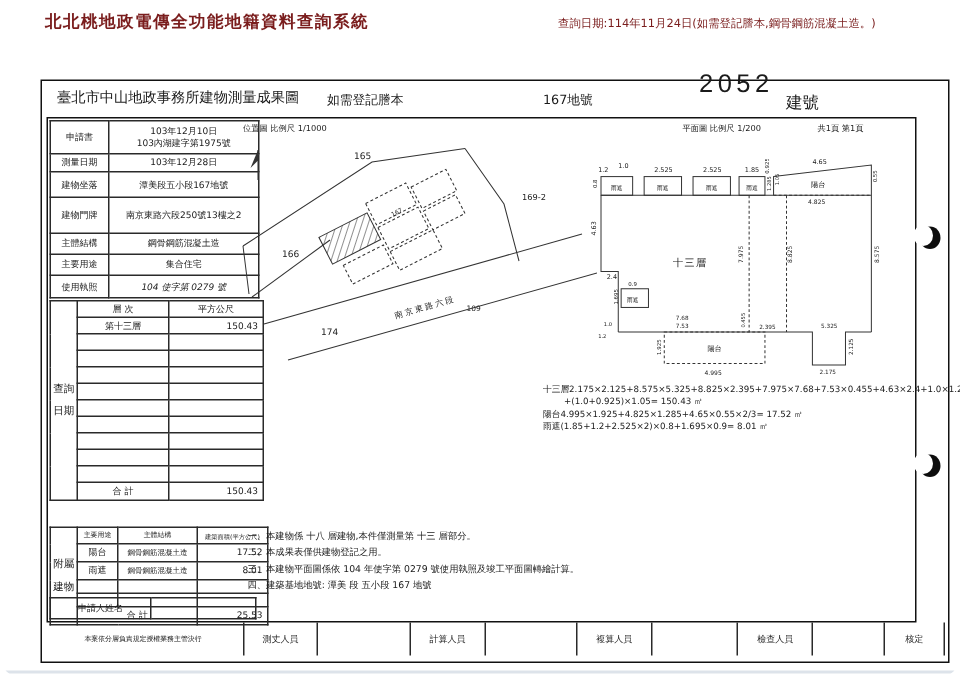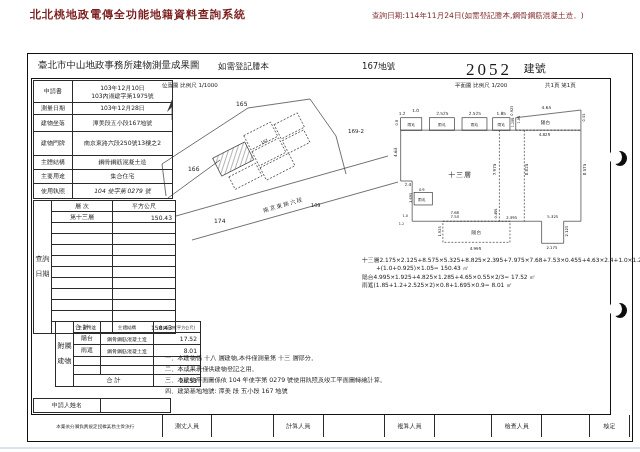"北北桃地政電傳全功能地籍資料查詢系統" .page { border-radius: none -> 15px }
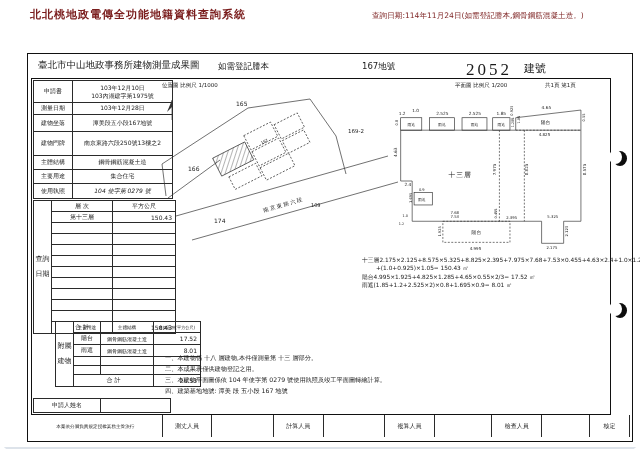"2052" .bldg-no { font-family: Liberation Serif, serif -> Liberation Sans, sans-serif; top: 60px -> 46px }
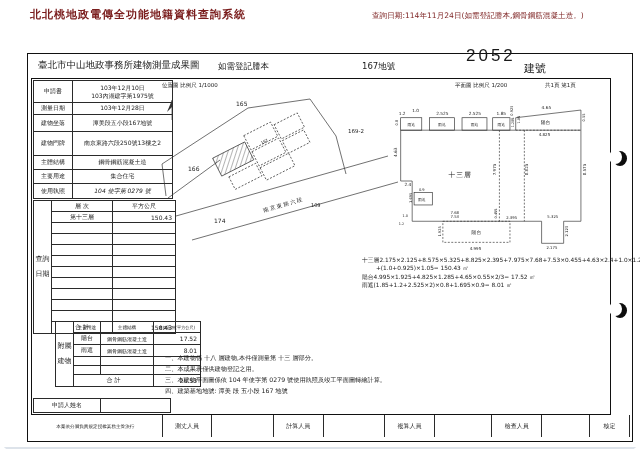"附屬建物" .t-annex { margin-left: 22px -> none; top: 321px -> 351px }
